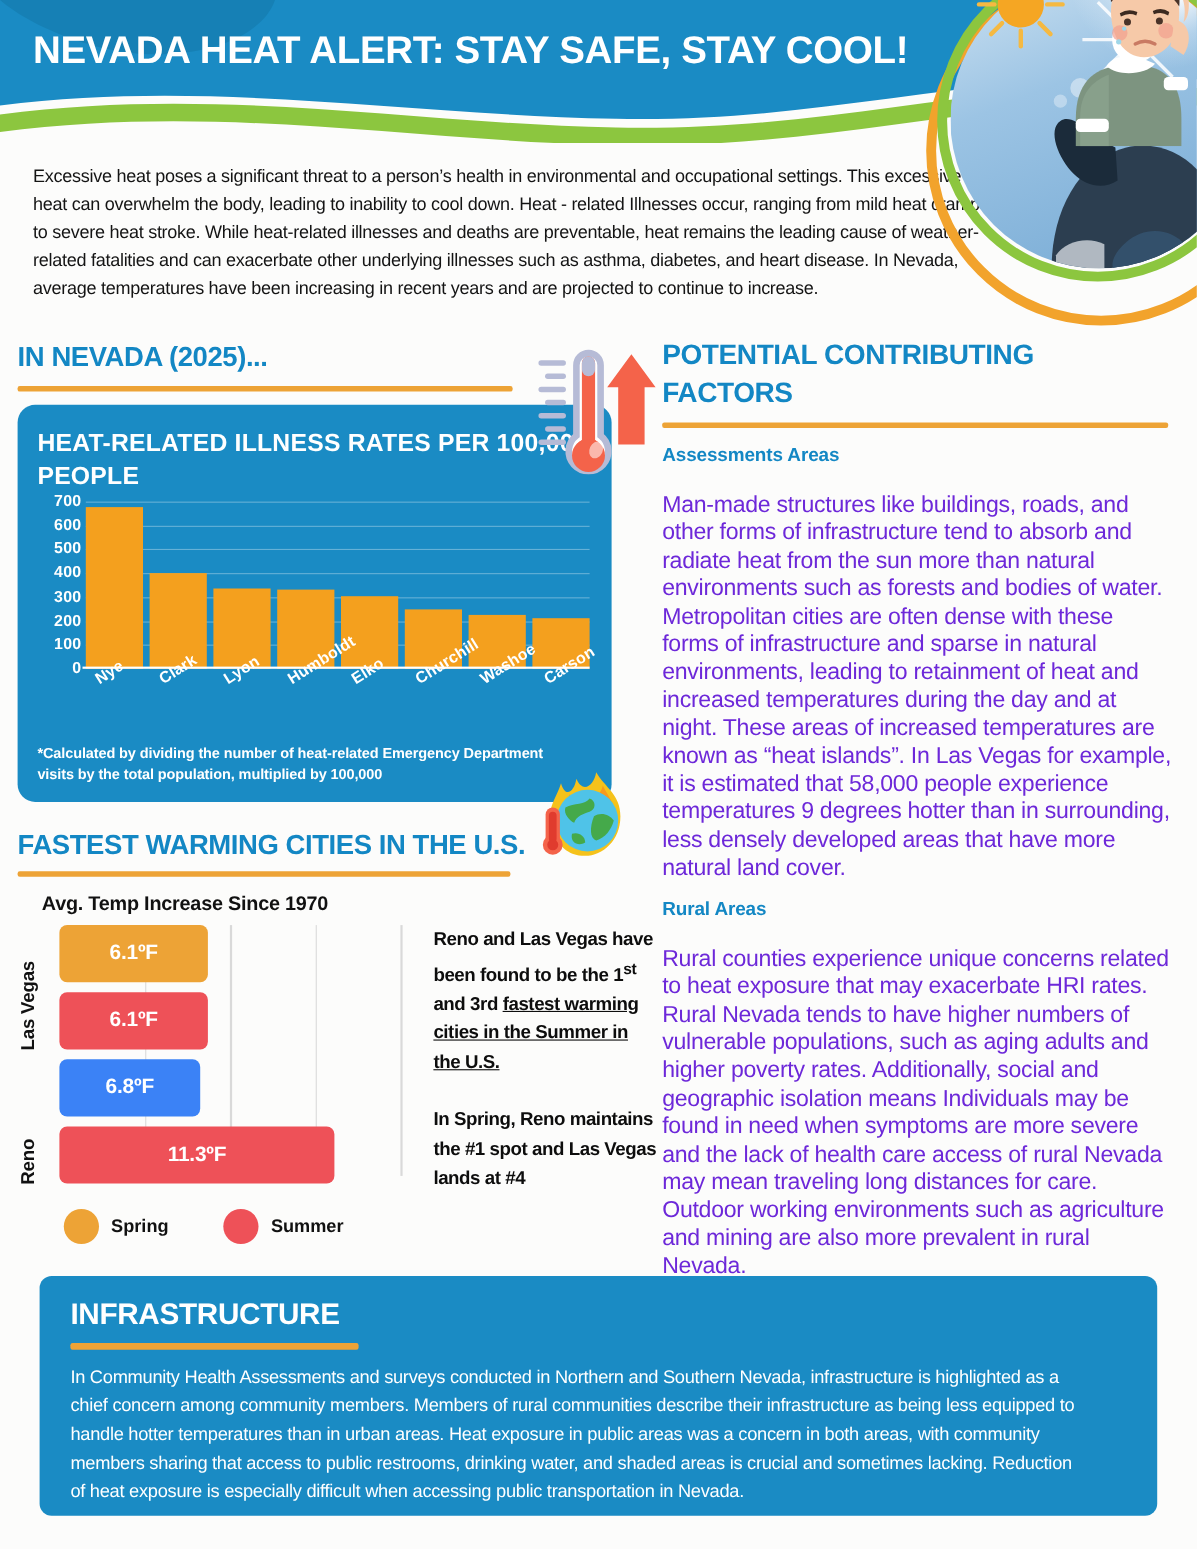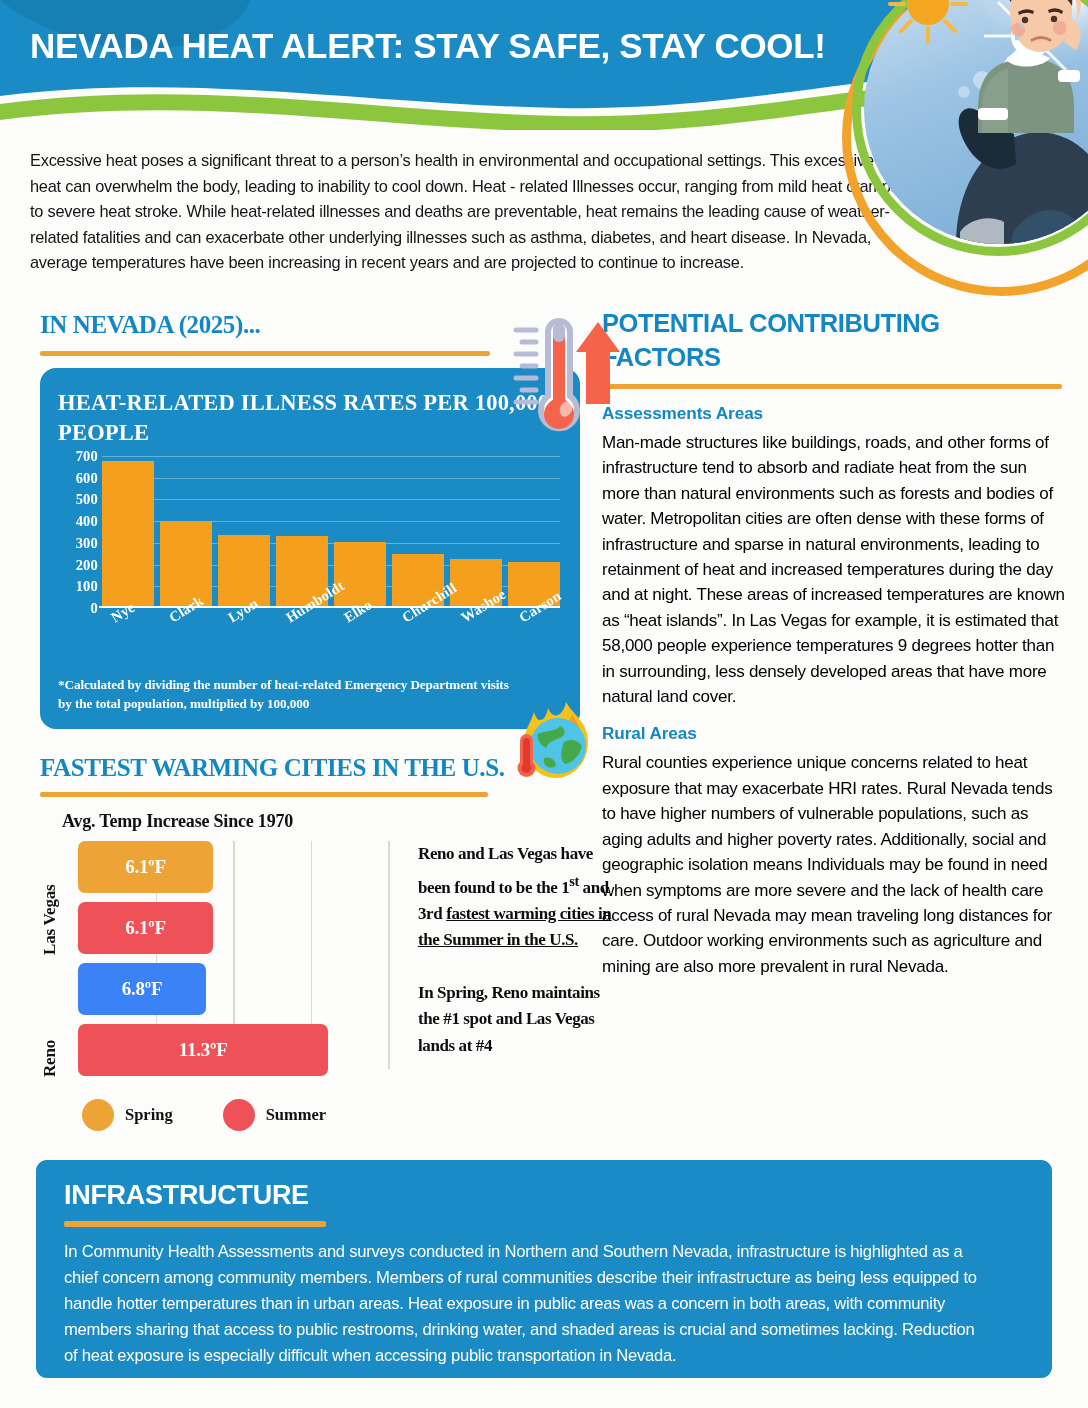"IN NEVADA (2025)..." #left-col { font-family: Liberation Serif, serif -> none; left: 40px -> 16px }
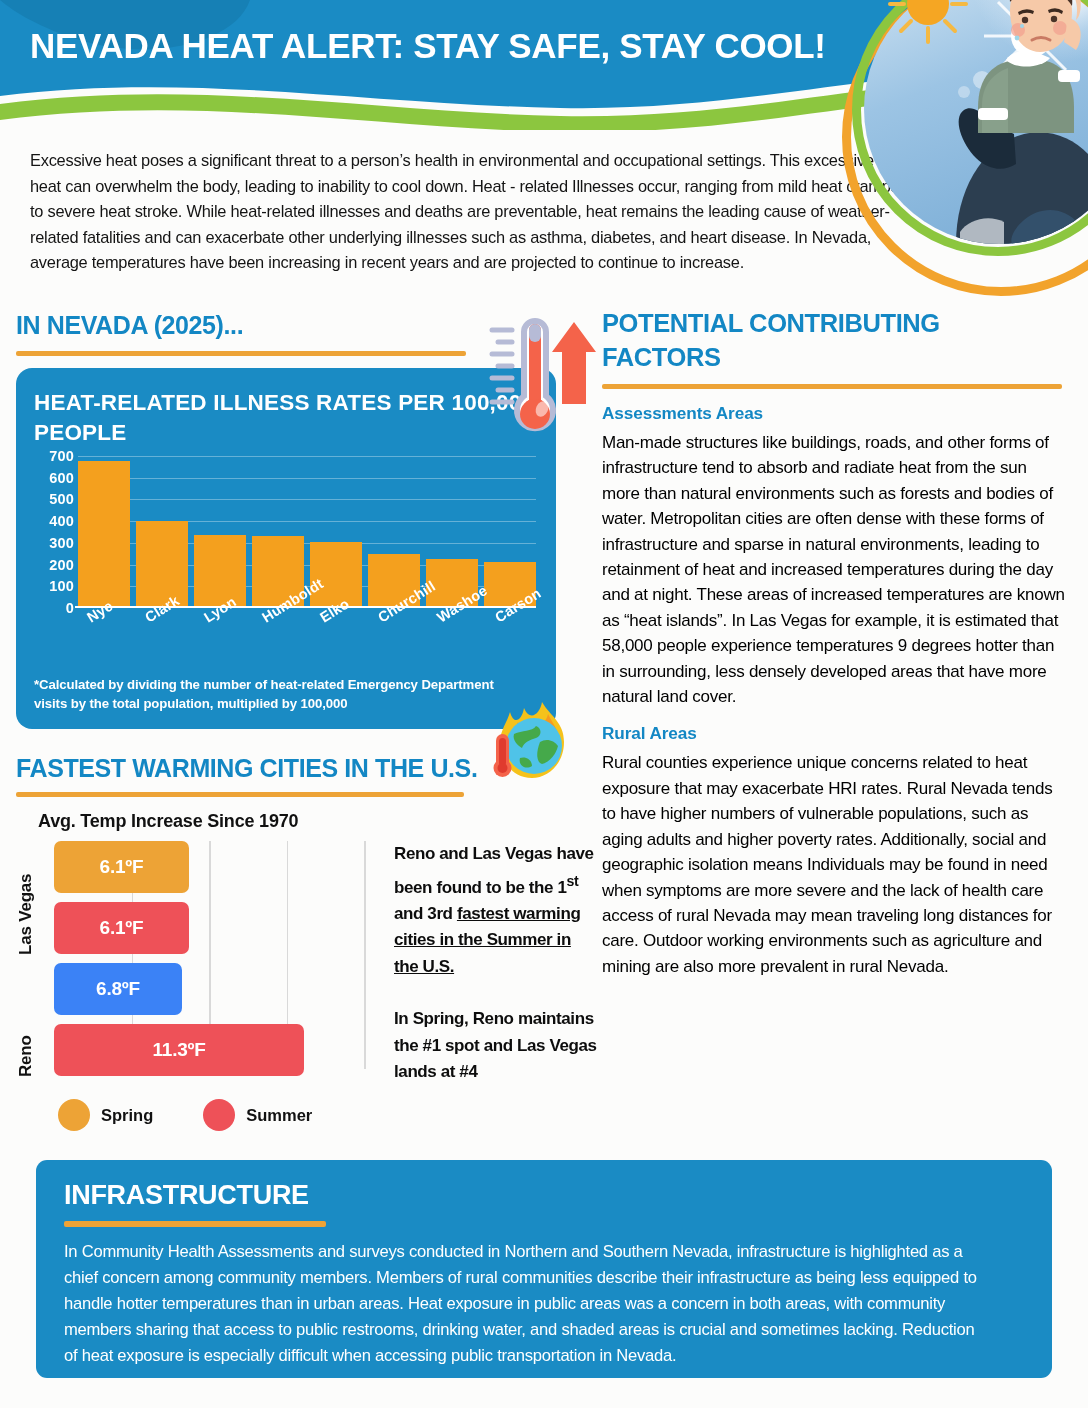"Man-made structures like buildings," .body-text { color: #000000 -> #6d28d9; font-size: 17px -> 21px; margin-top: 6px -> 22px }
